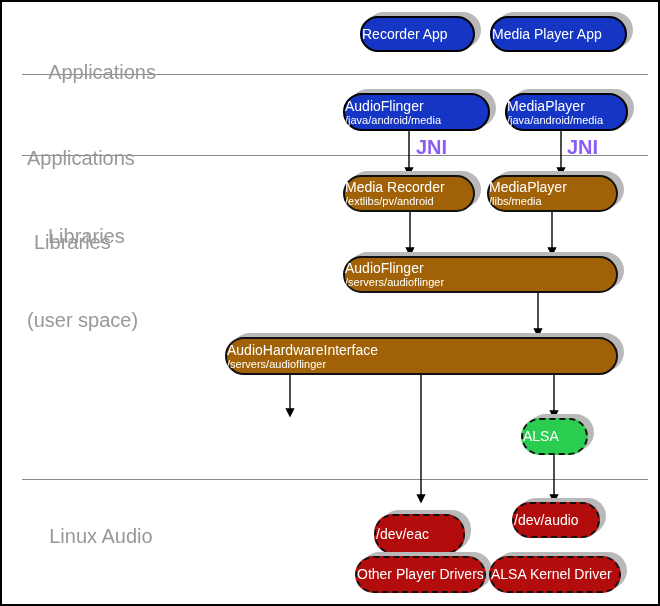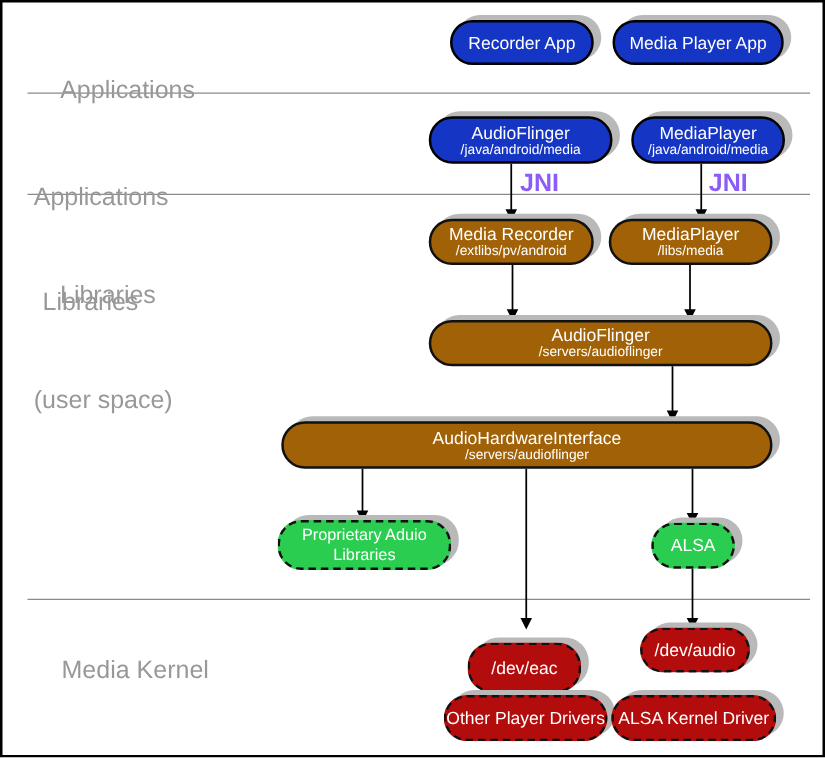"Recorder App" .node { align-items: center -> flex-start }
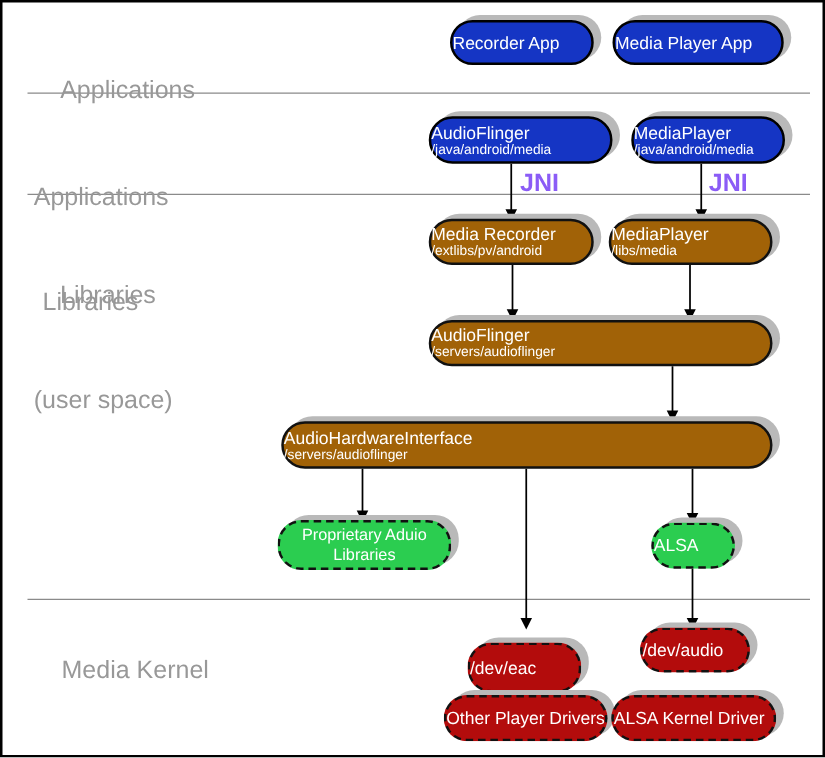"Proprietary Aduio Libraries" div.node { html: <div> <div>Proprietary Aduio Libraries</div> </div> -> none }
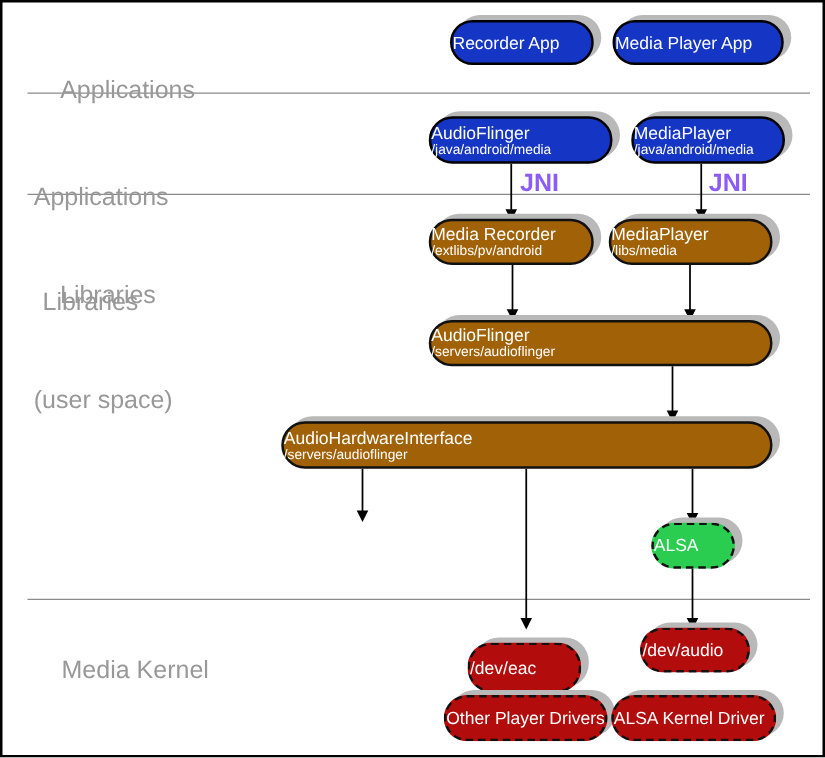"Media Kernel" span { text: Media Kernel -> Linux Audio }
